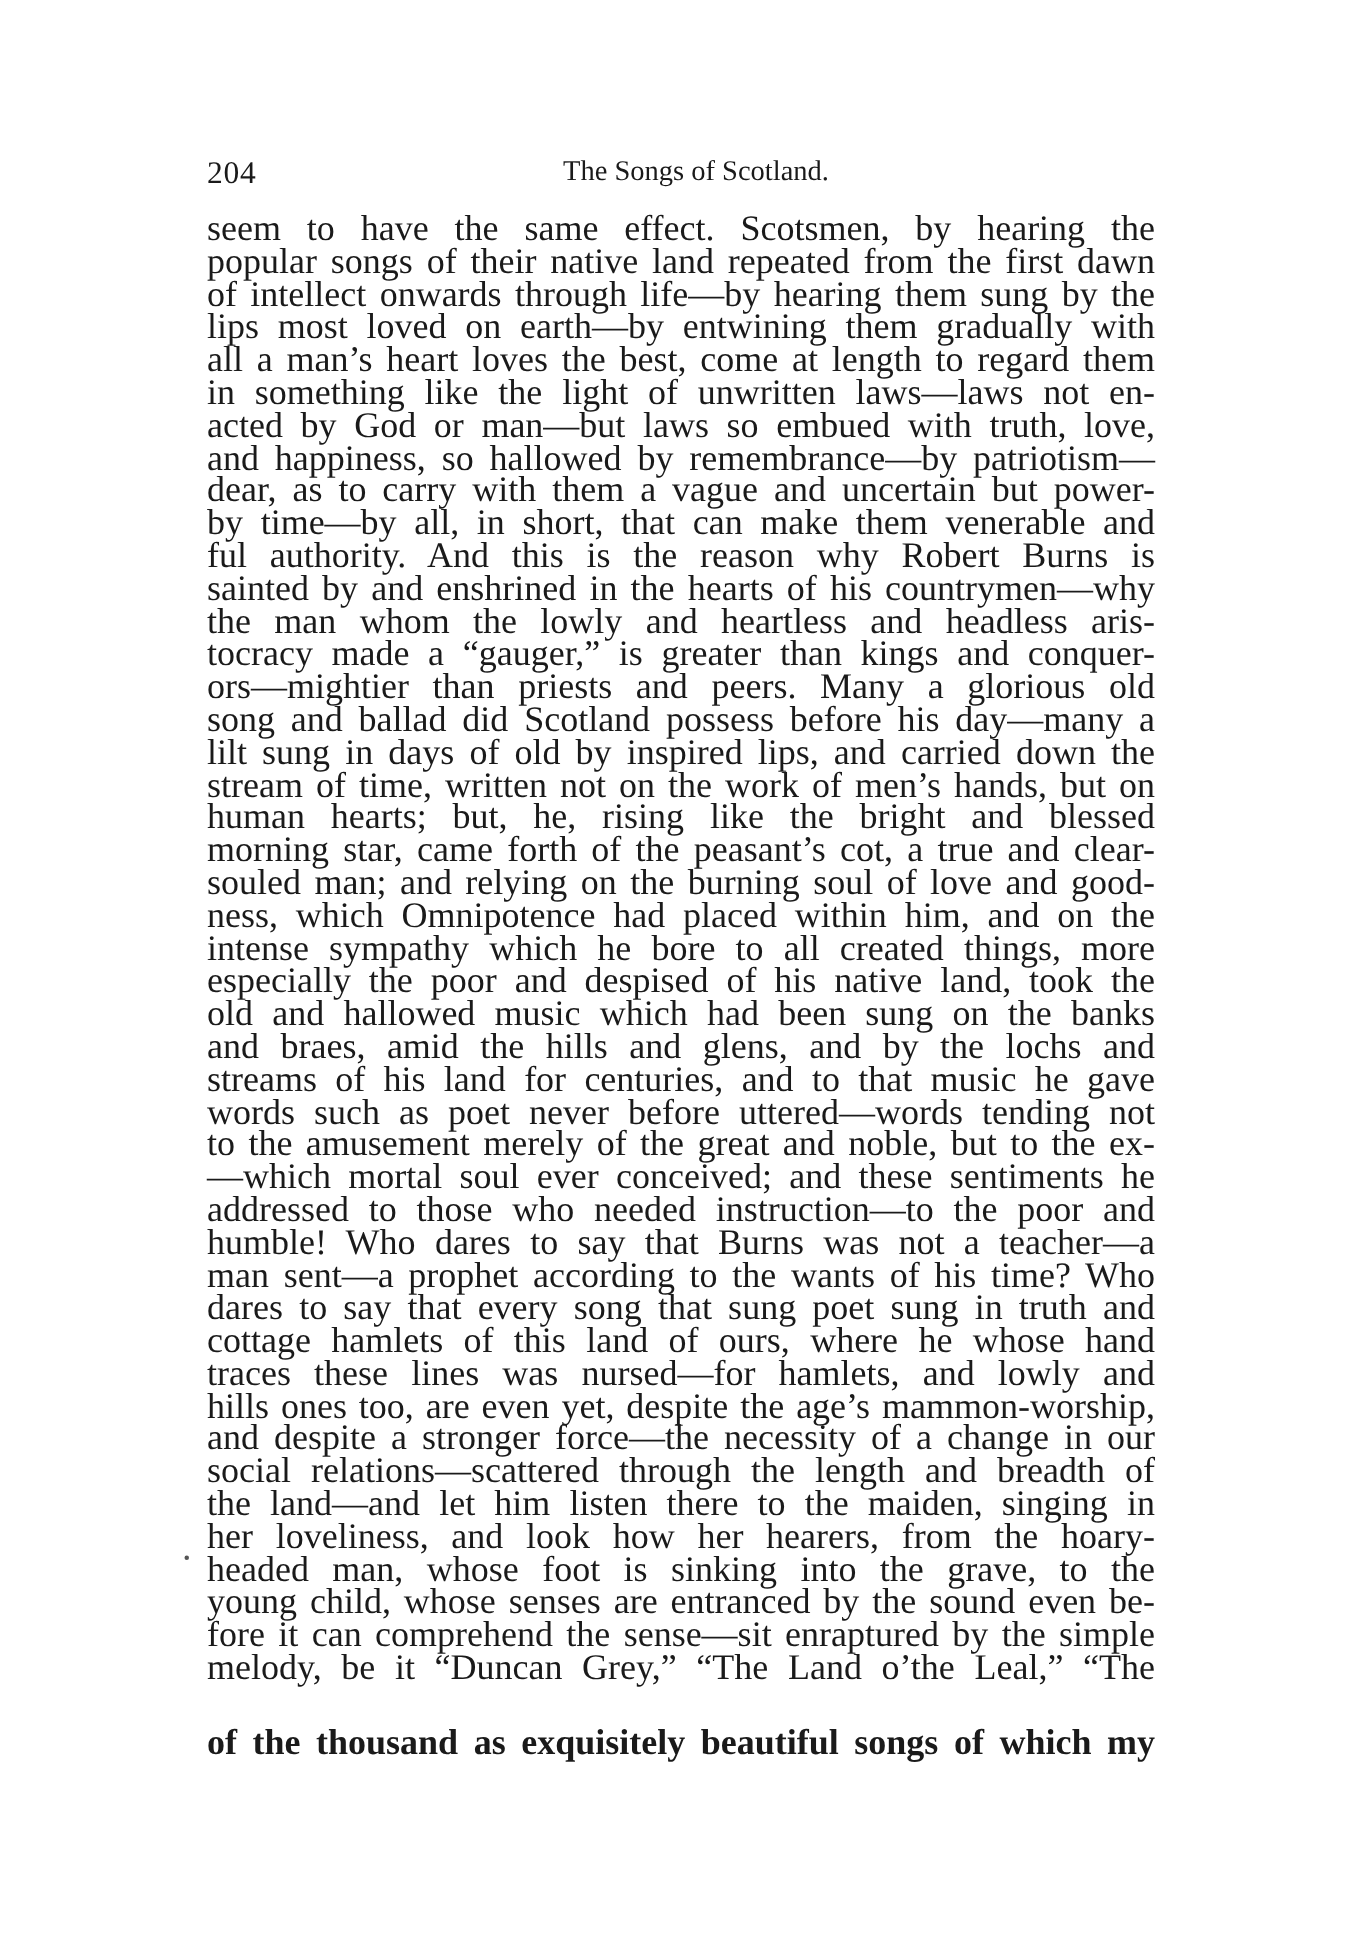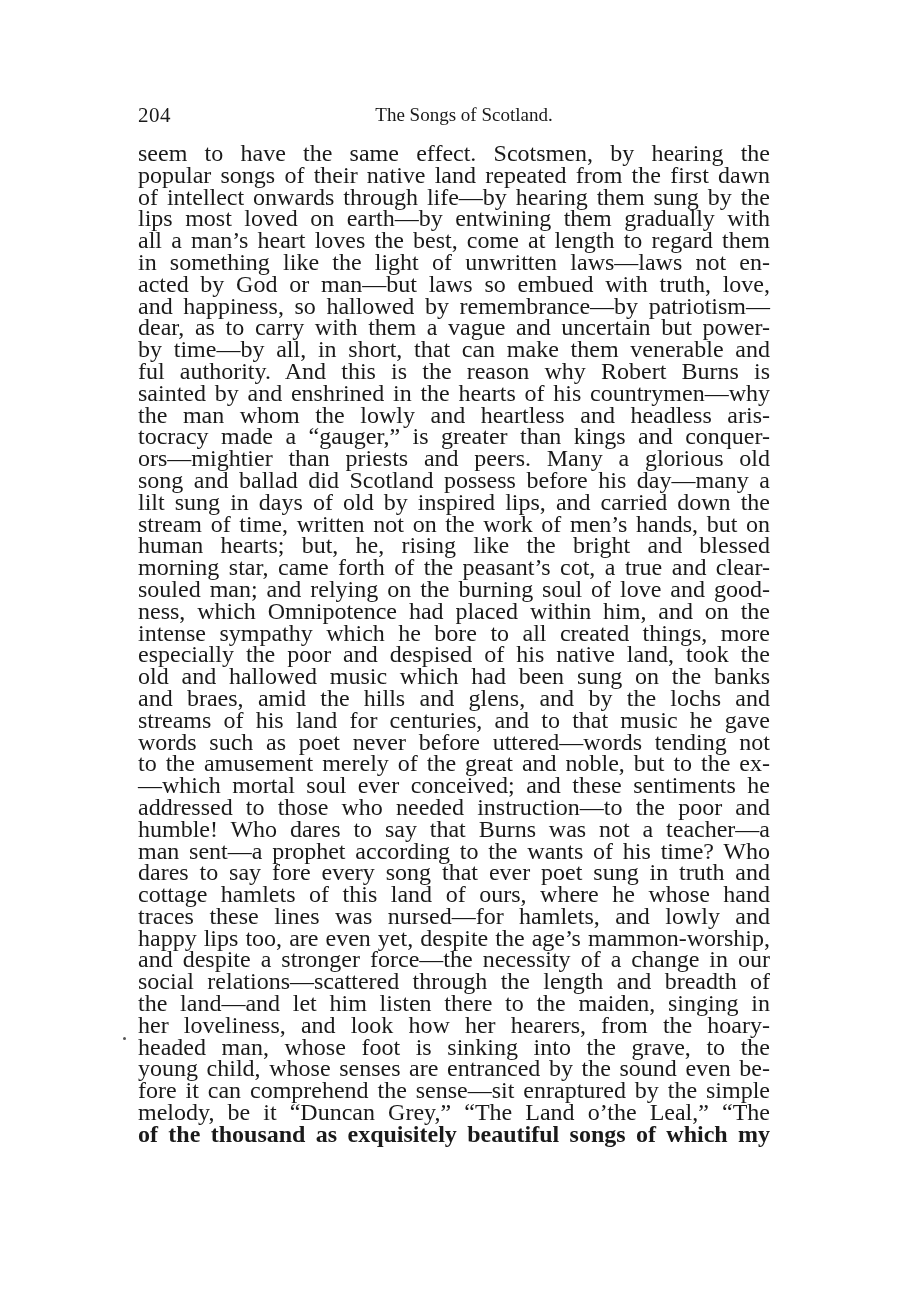"dares to say fore every" span.line { text: fore every song that ever -> that every song that sung }
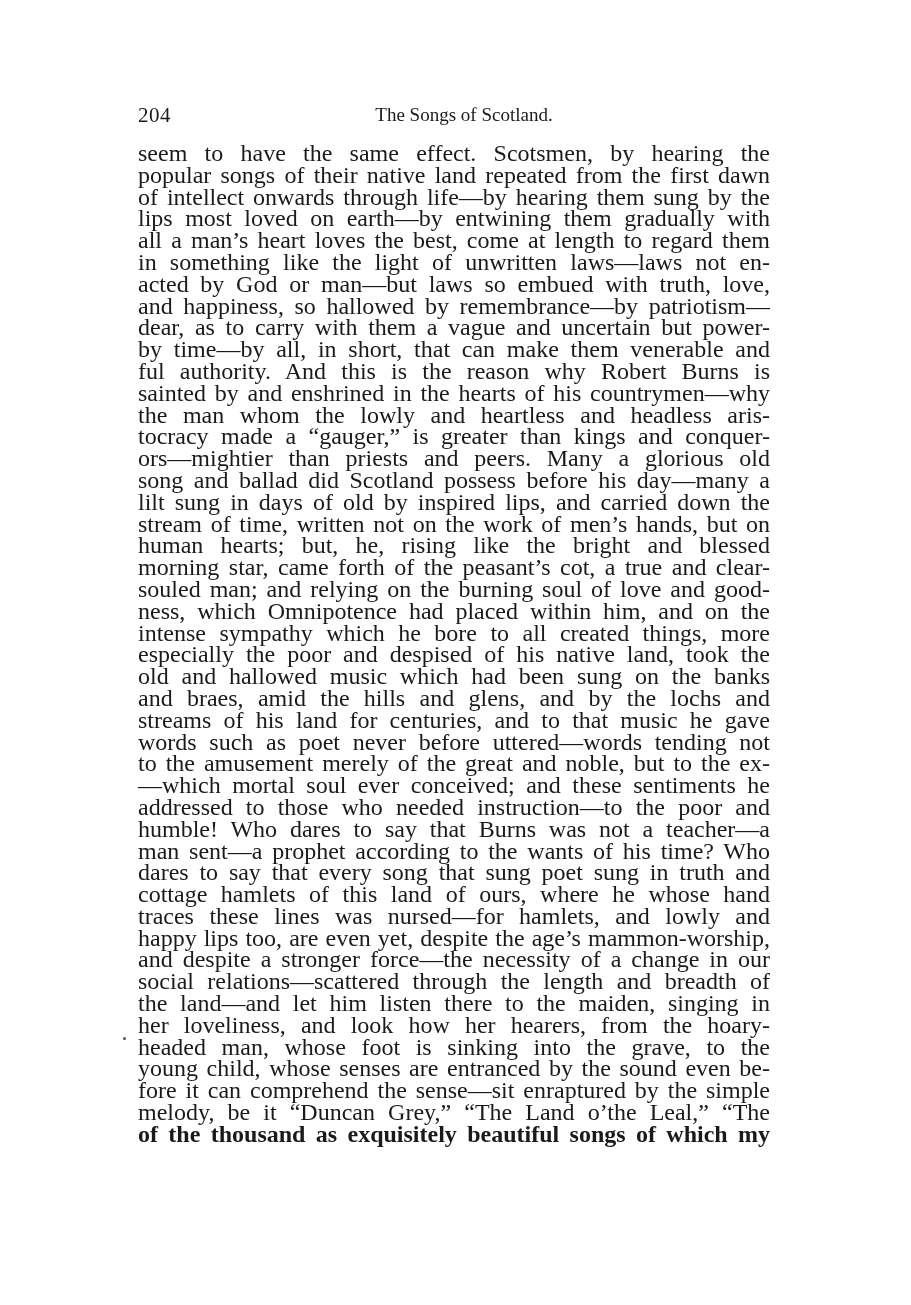"happy lips too, are even" span.line { text: happy lips -> hills ones }
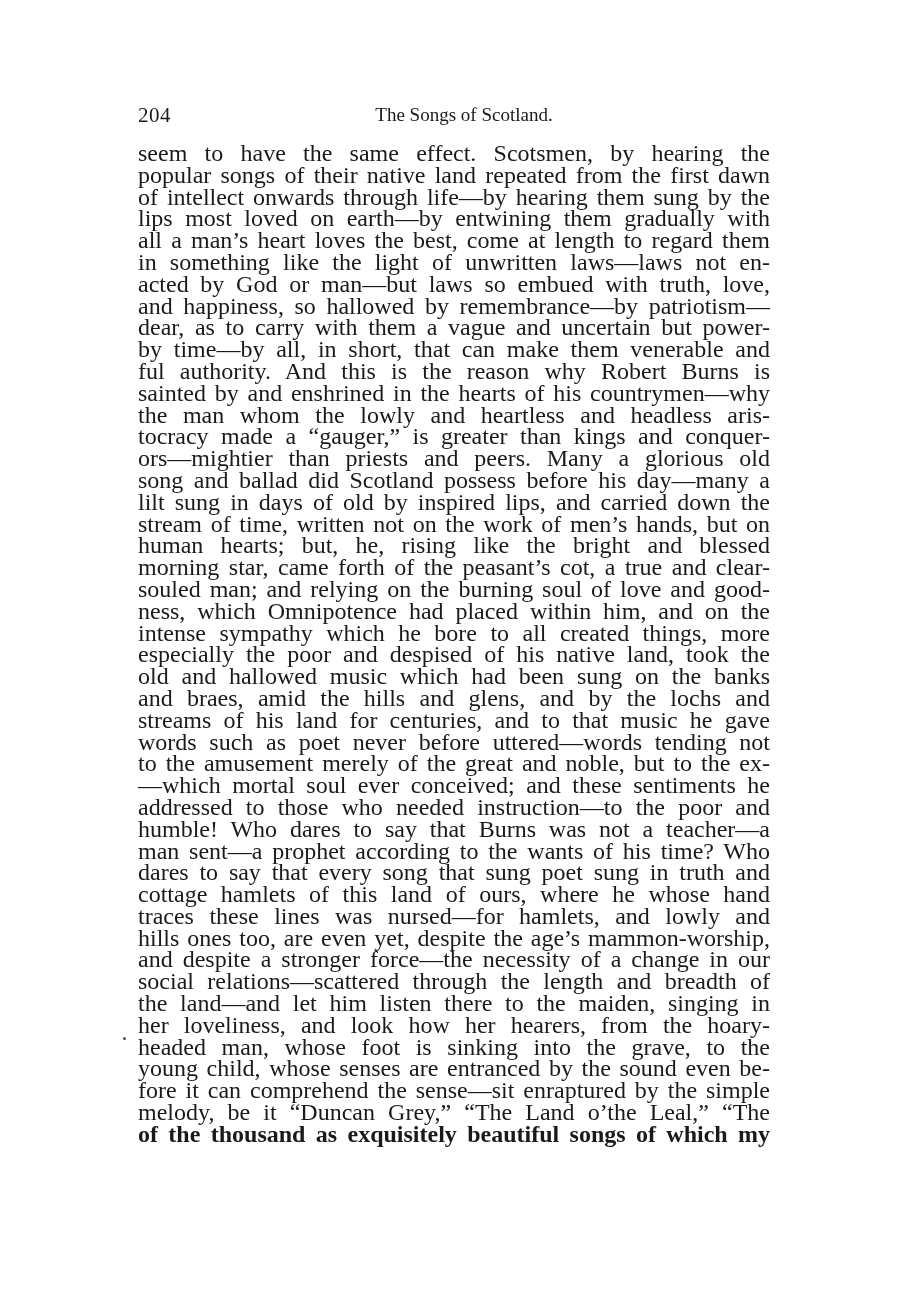"of the thousand as exquisitely" .line.last { margin-top: none -> 28px }
